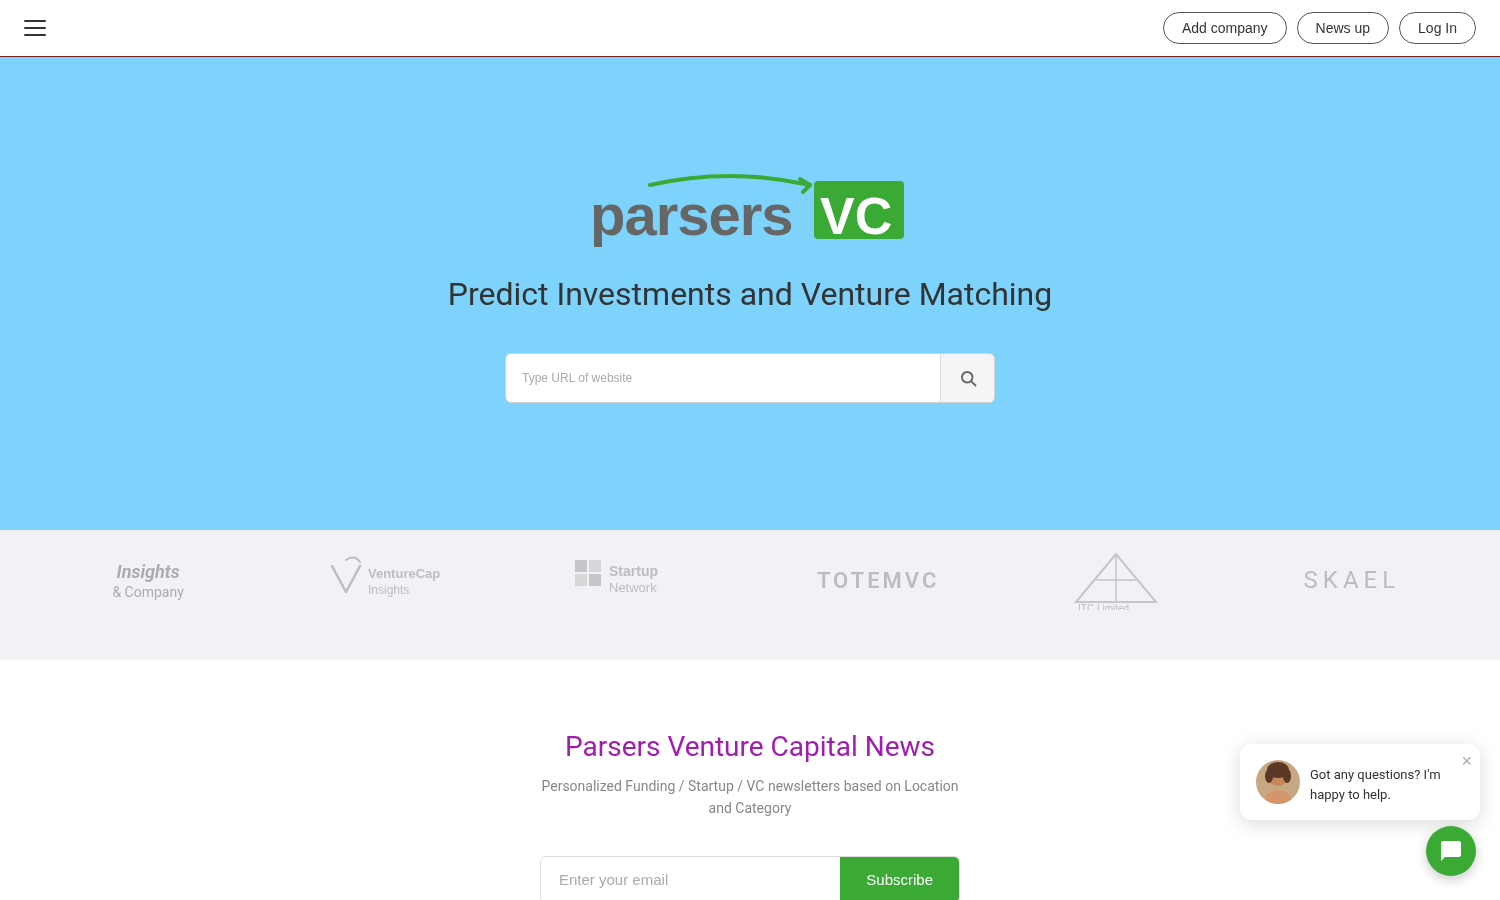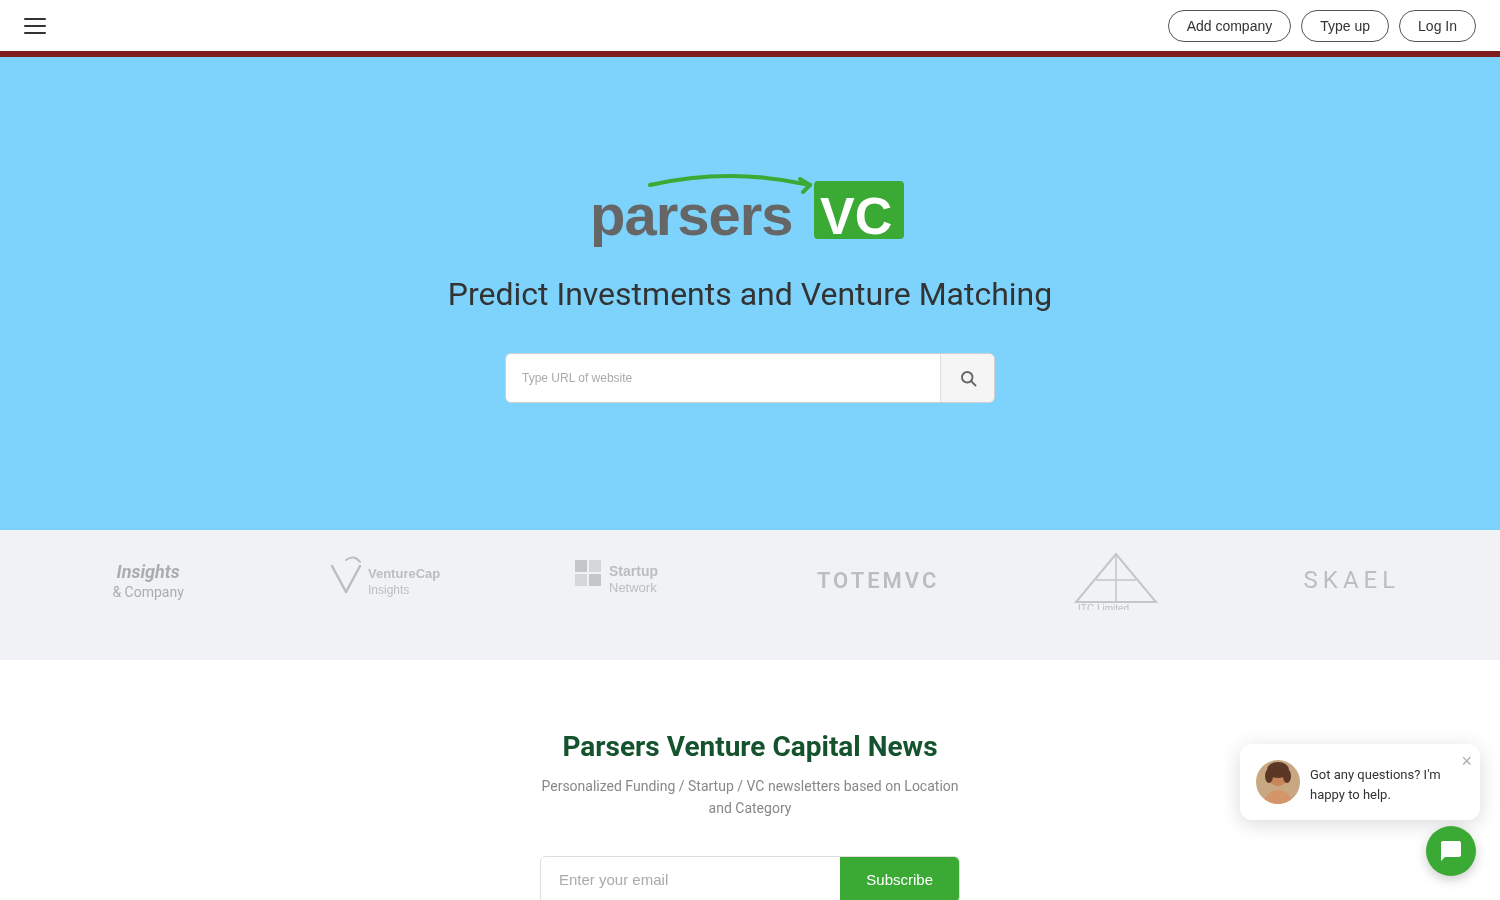"Add company" .navbar { border-bottom: 6px solid #7f1d1d -> 1px solid #7f1d1d }
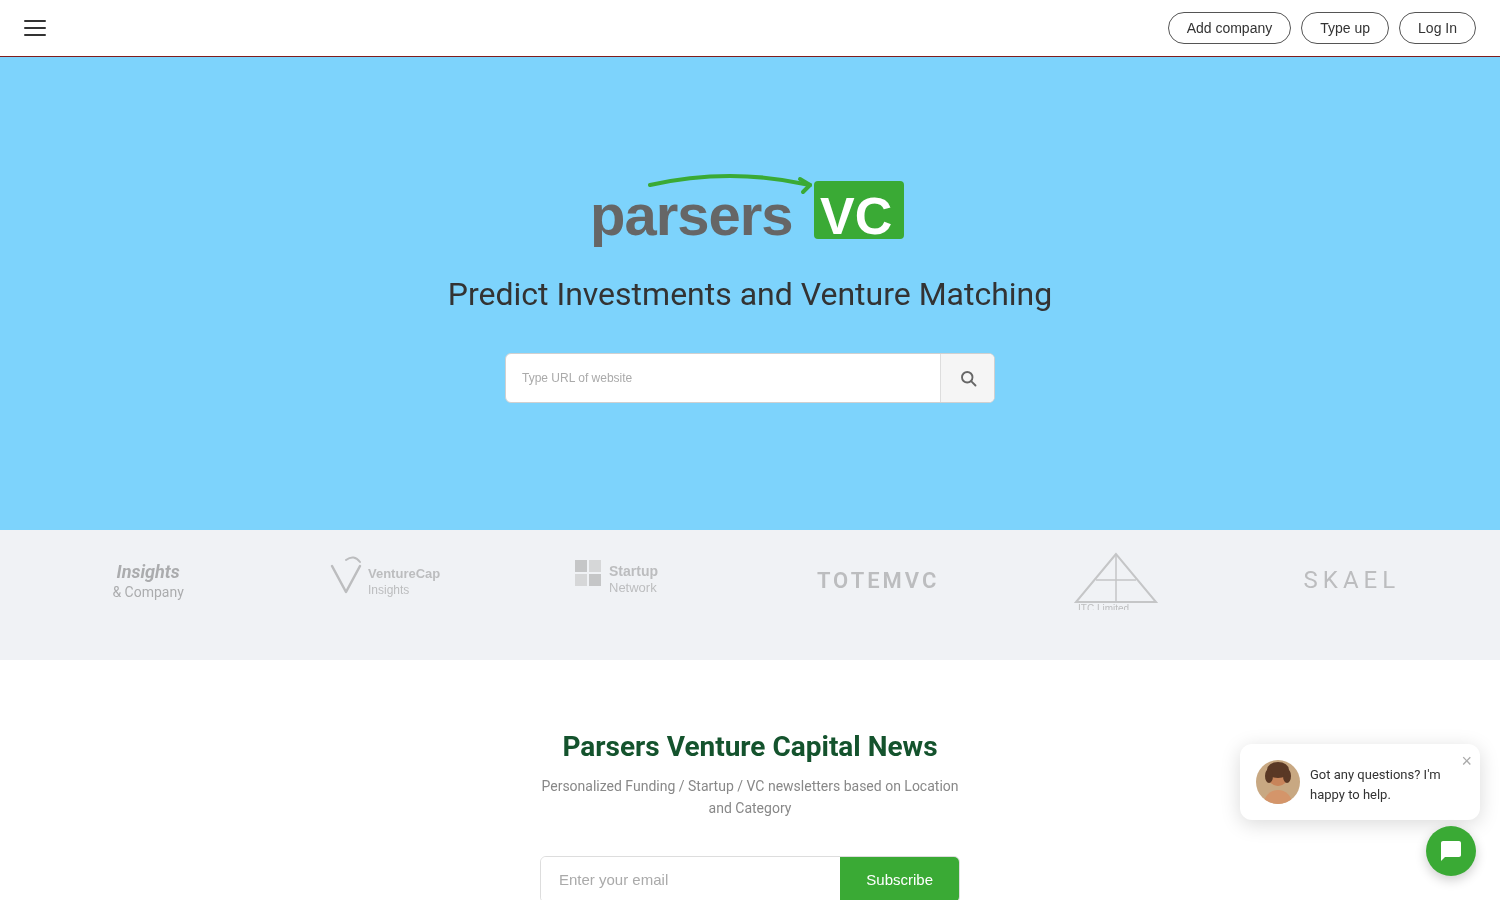"Type up" button.btn-outline { text: Type -> News }
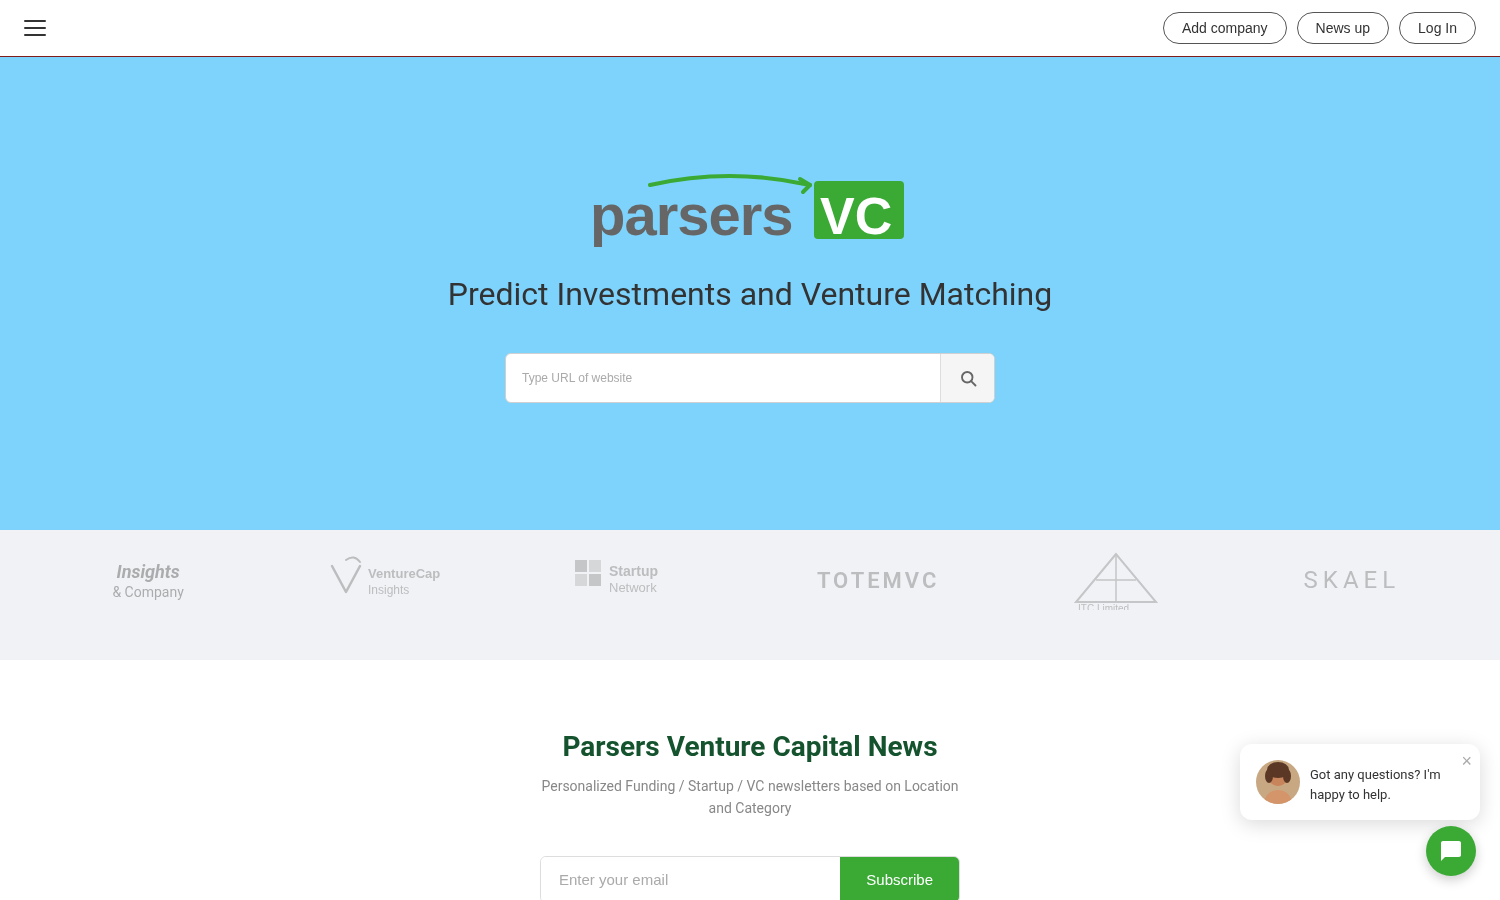"Parsers Venture Capital News" .section2-title { color: #14532d -> #a21caf; font-weight: 700 -> 400 }
